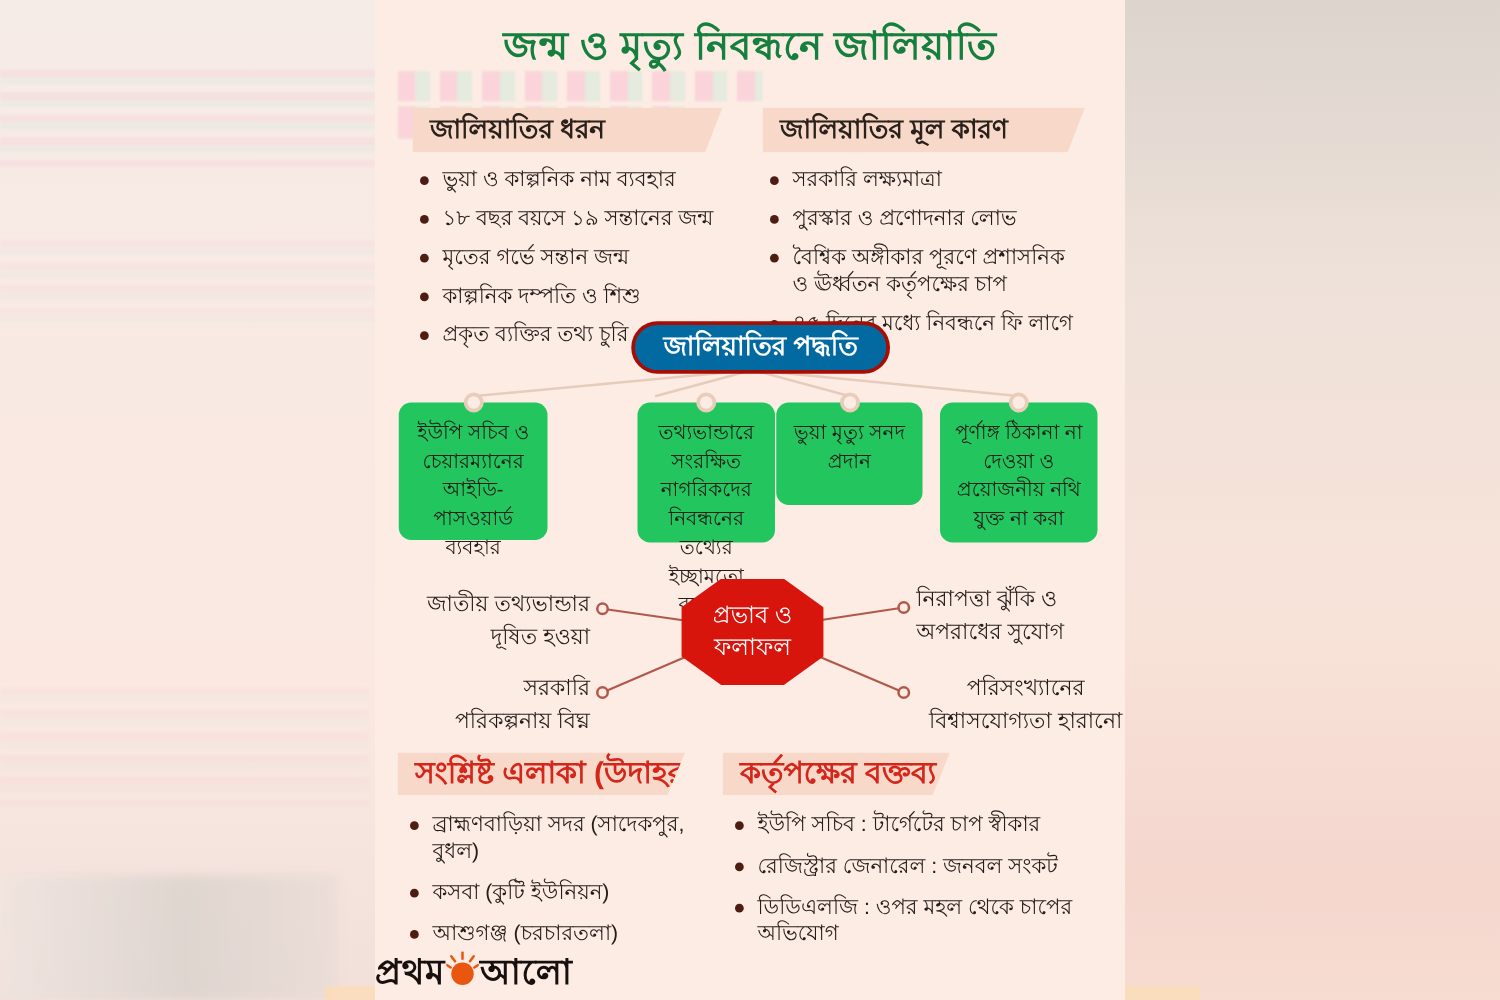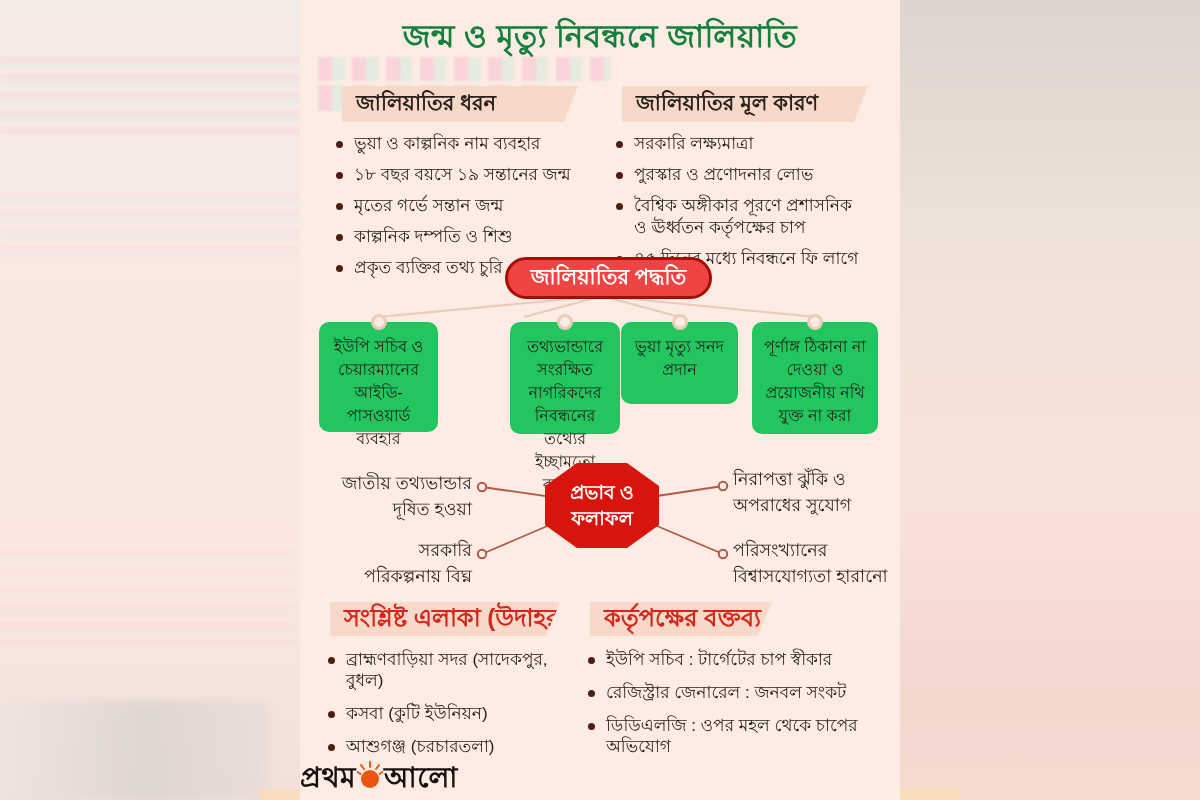"জালিয়াতির ধরন" .bar { margin-left: 12px -> none }
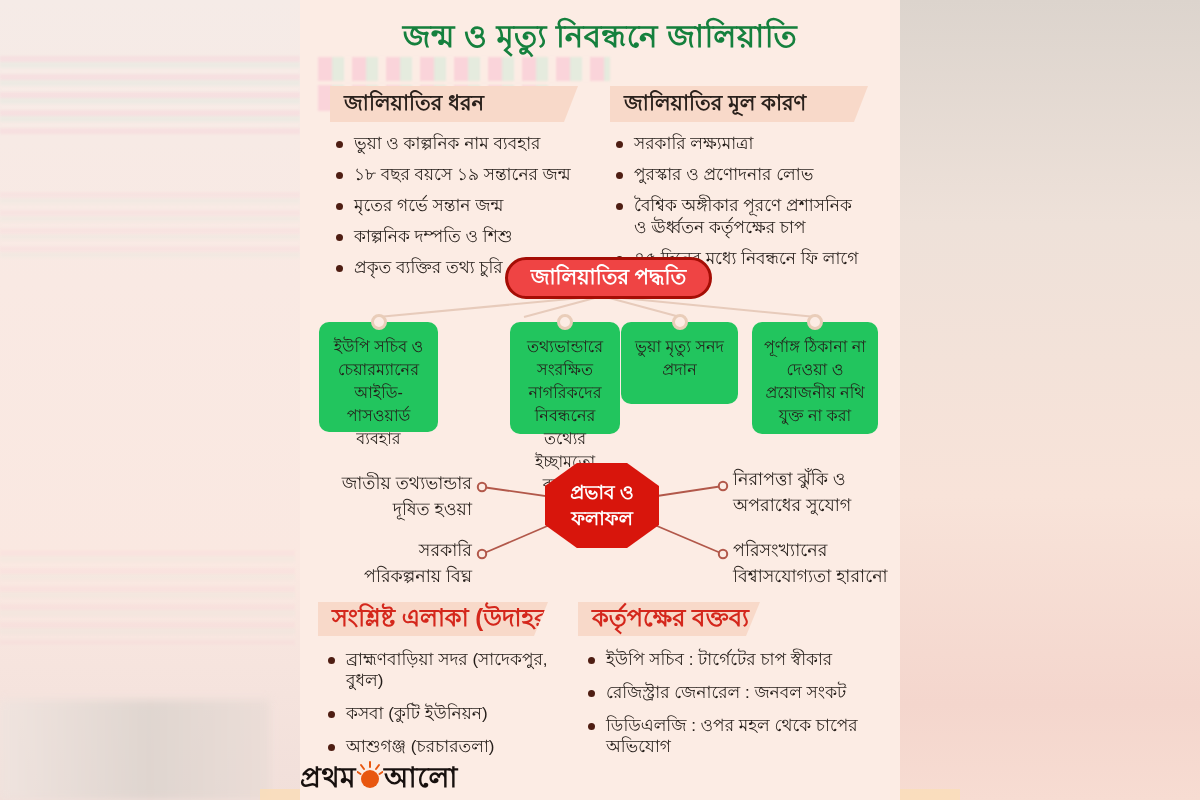"জালিয়াতির পদ্ধতি" .pill { background: #ef4444 -> #0369a1 }
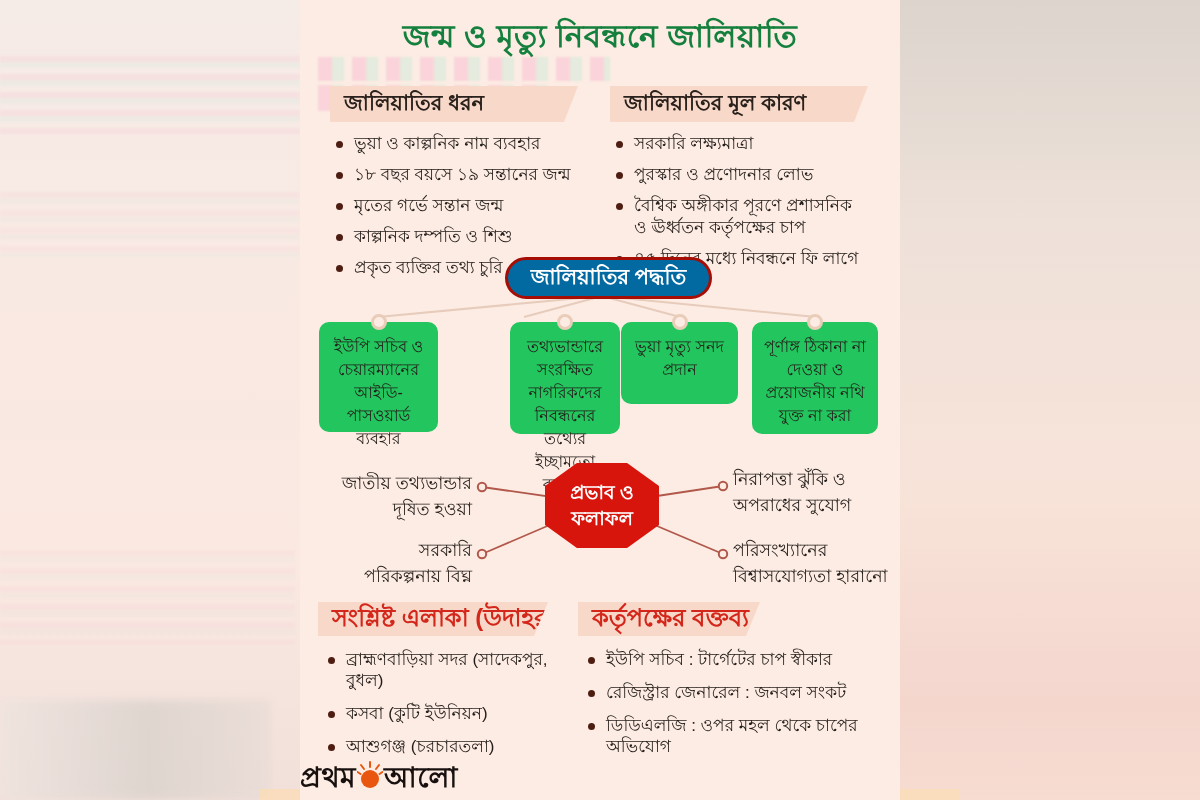"প্রভাব ও" .octagon { font-weight: bold -> normal }
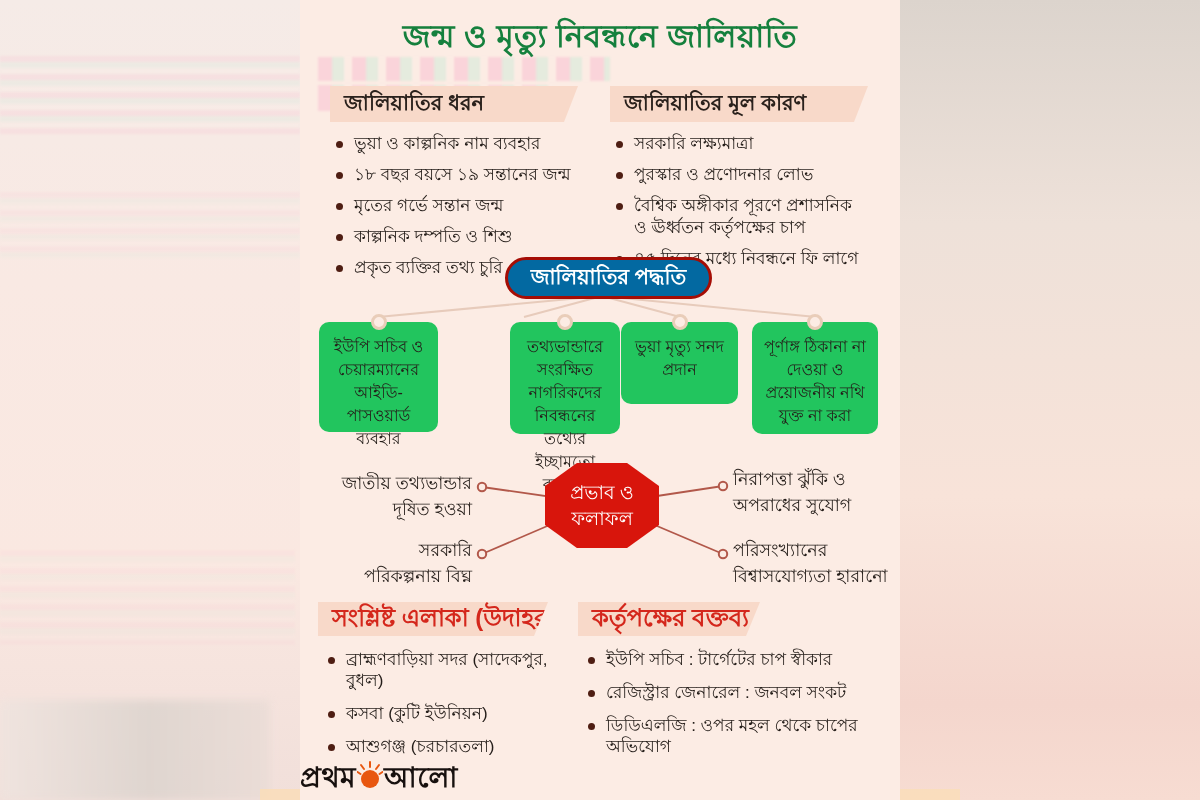"পরিসংখ্যানের" .ilabel.rb { text-align: left -> center }
